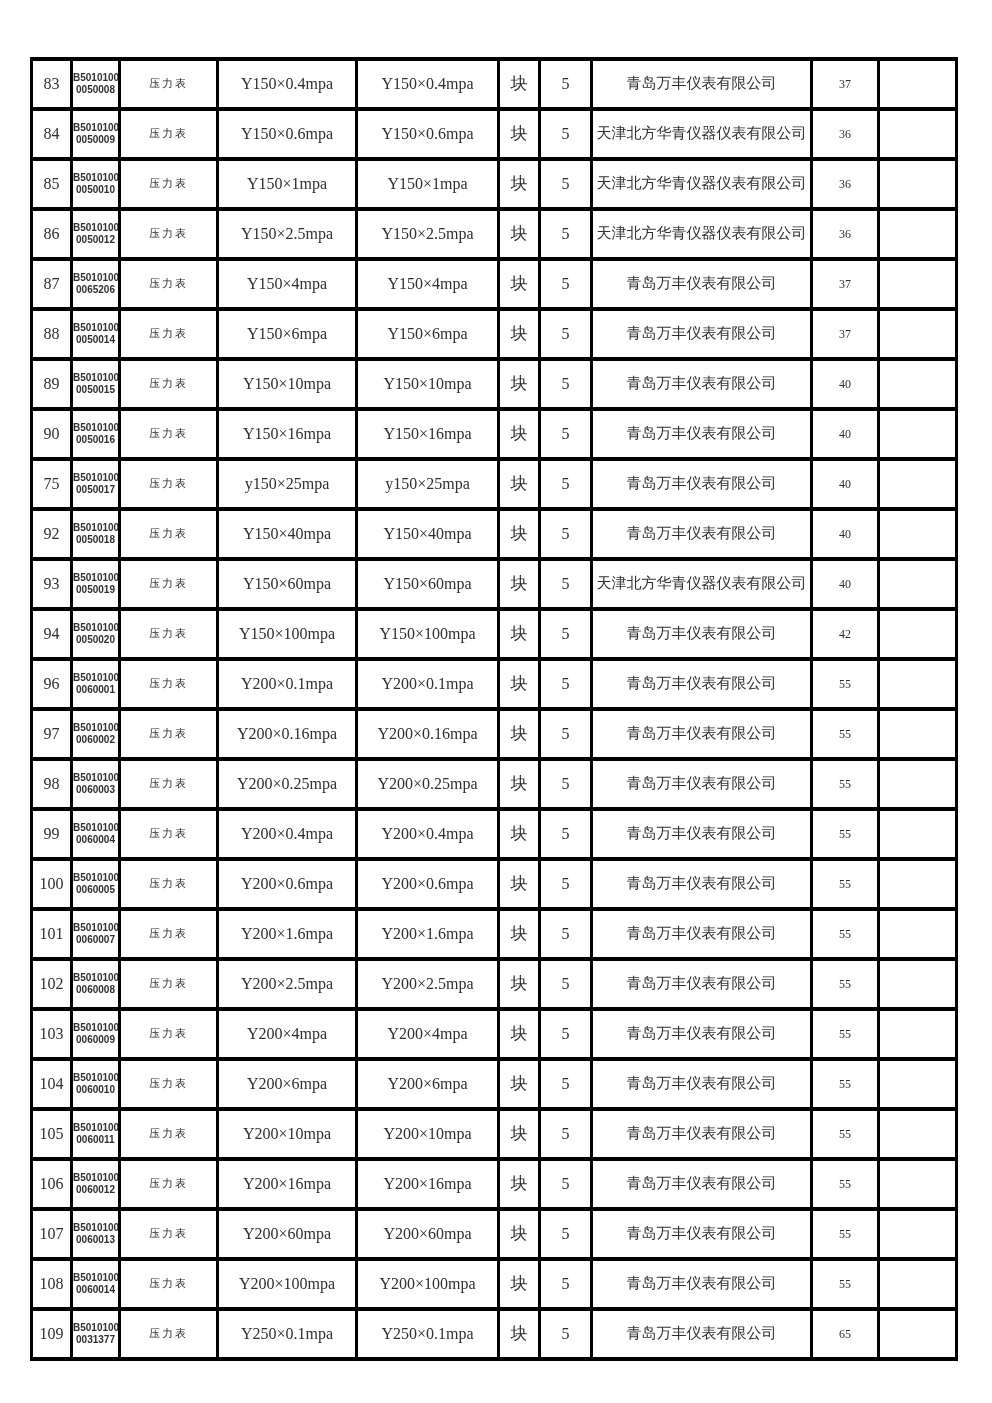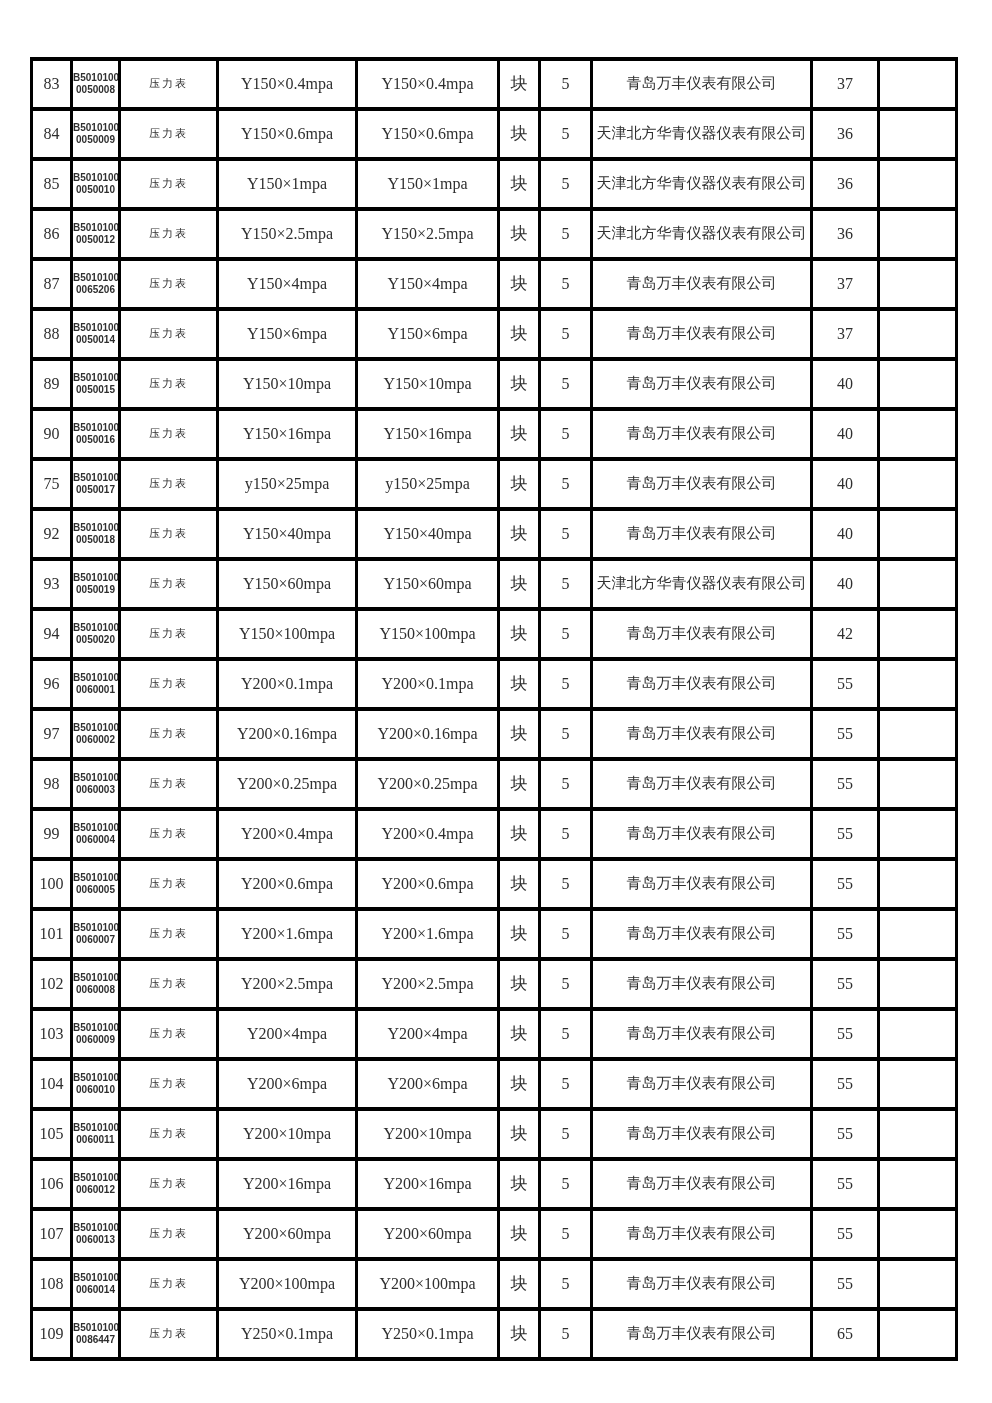"37" td.c-price { font-size: 16px -> 12px }
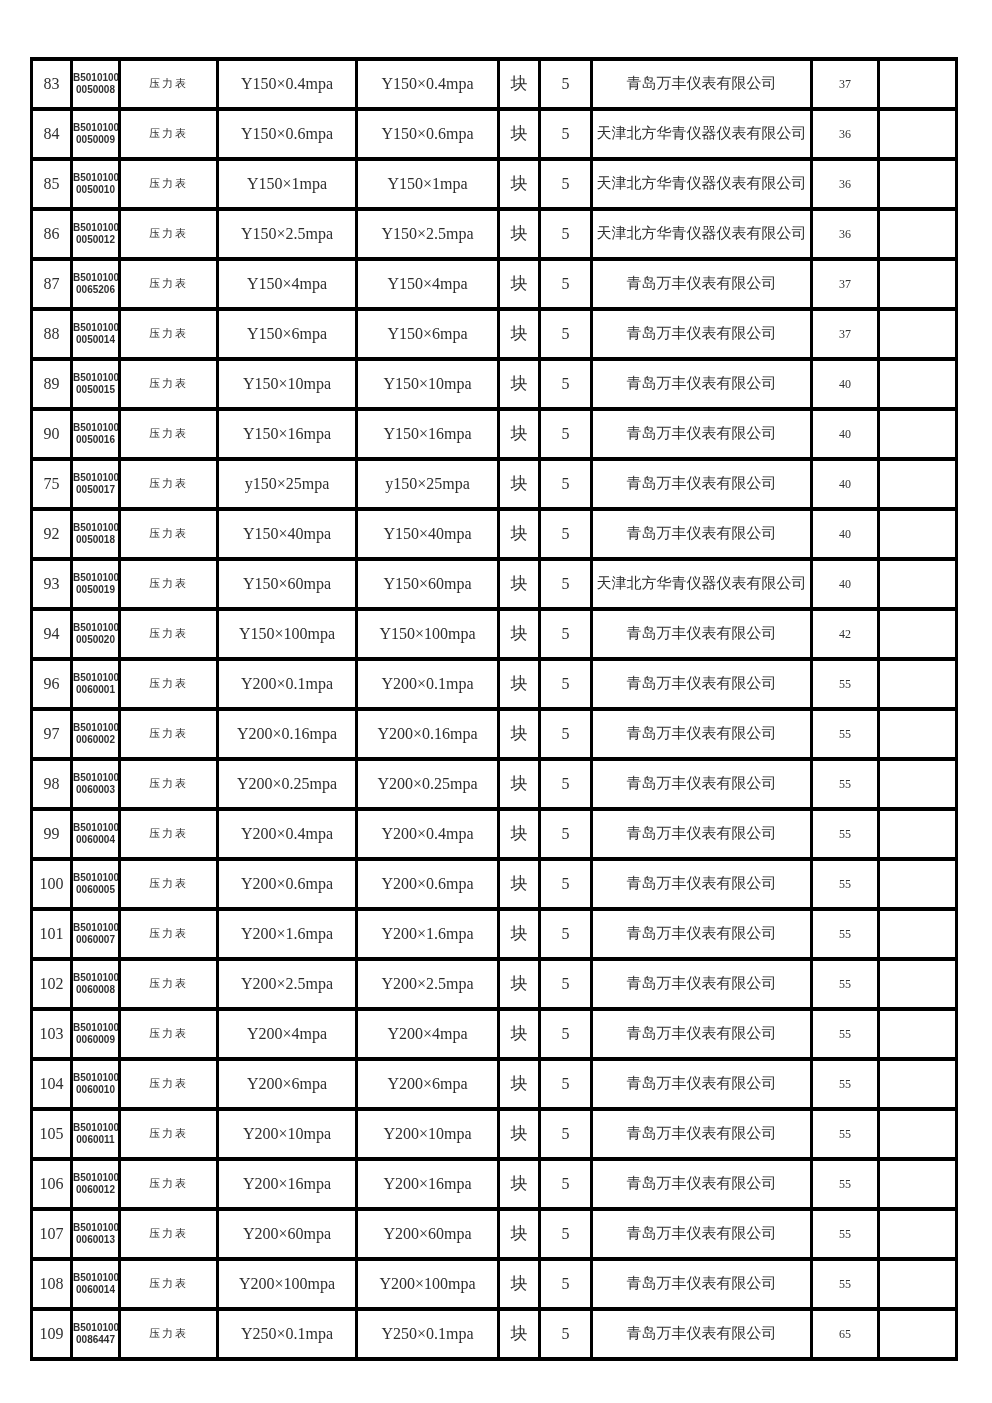"0086447" div { text: 0086447 -> 0031377 }
